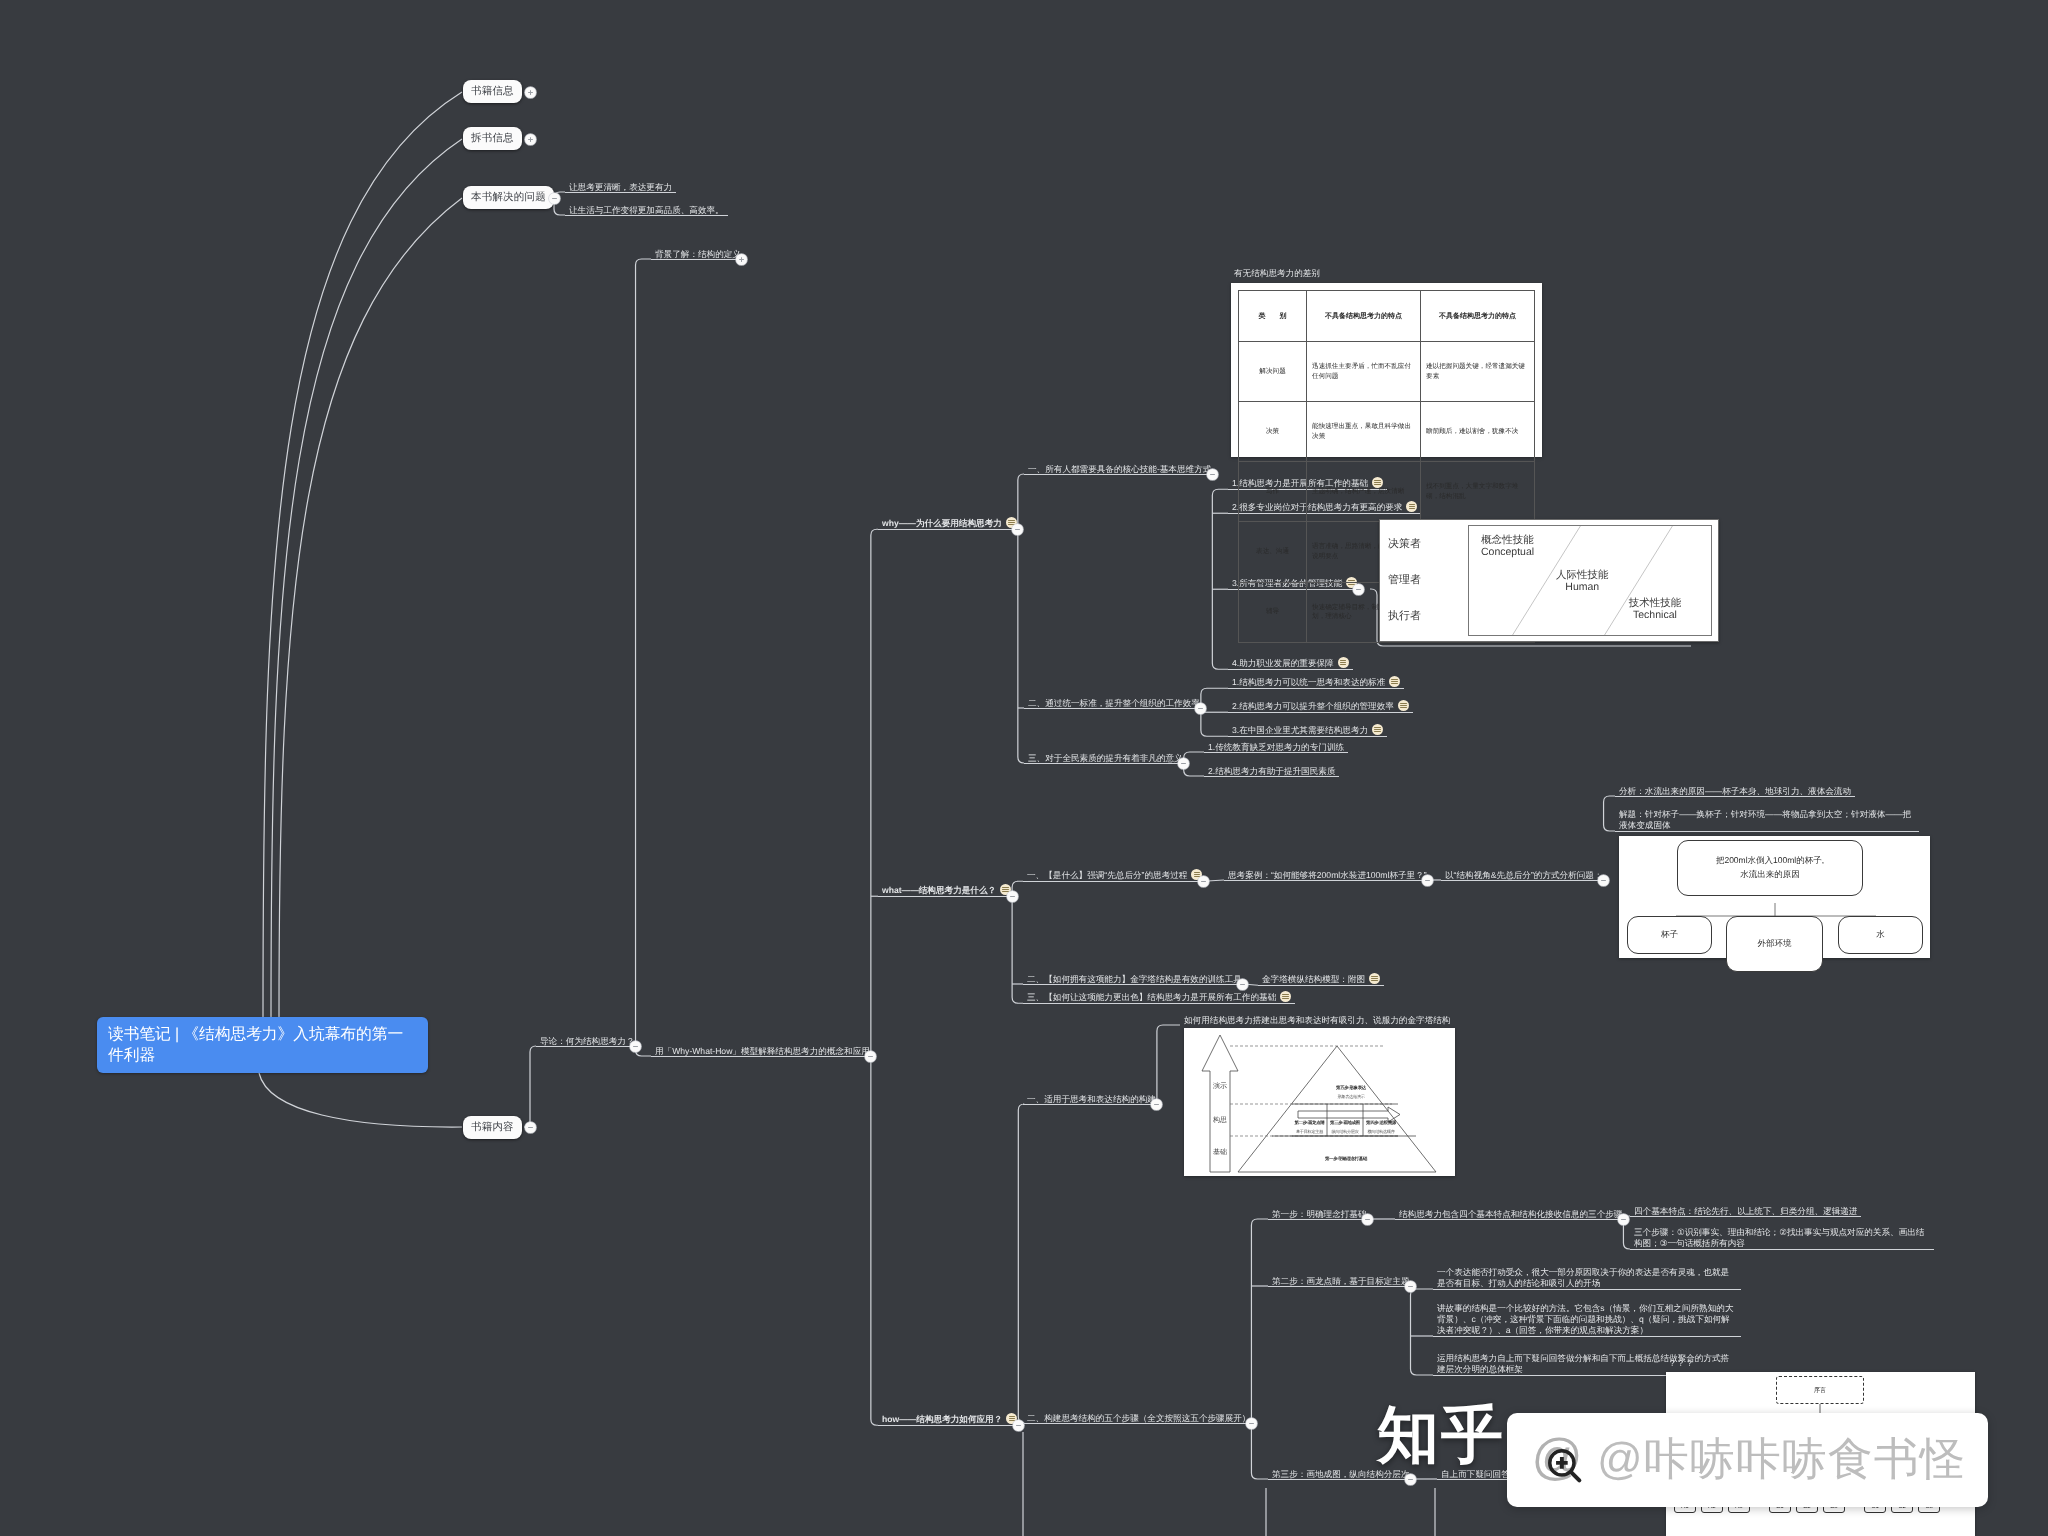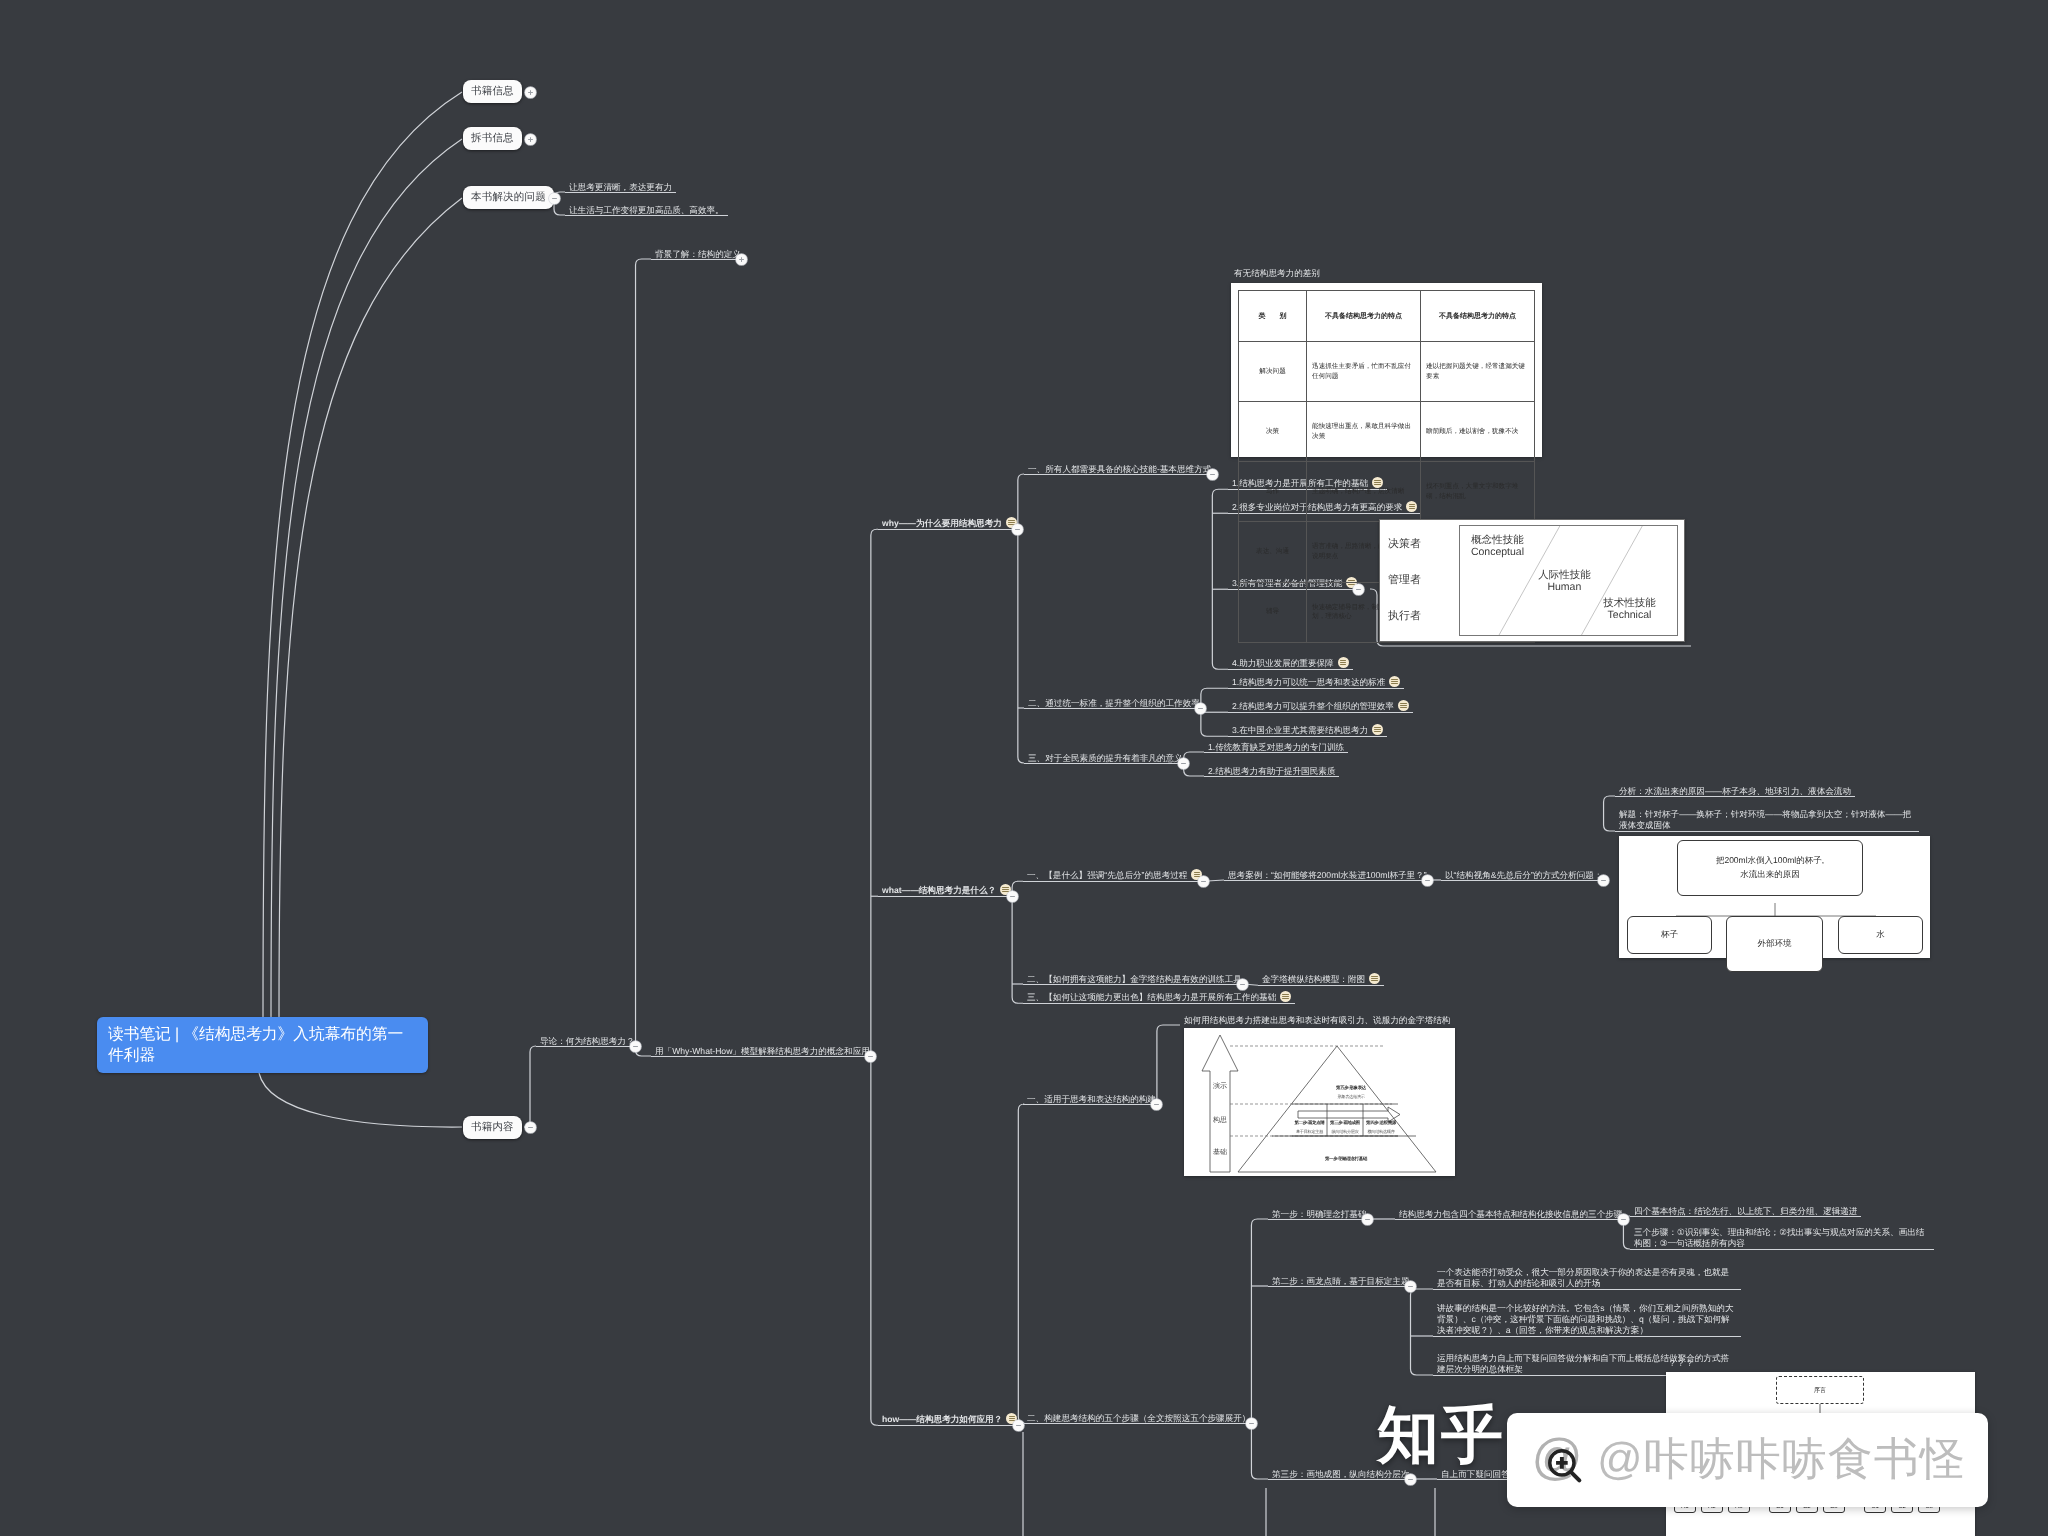"决策者" div.img { width: 306px -> 340px }
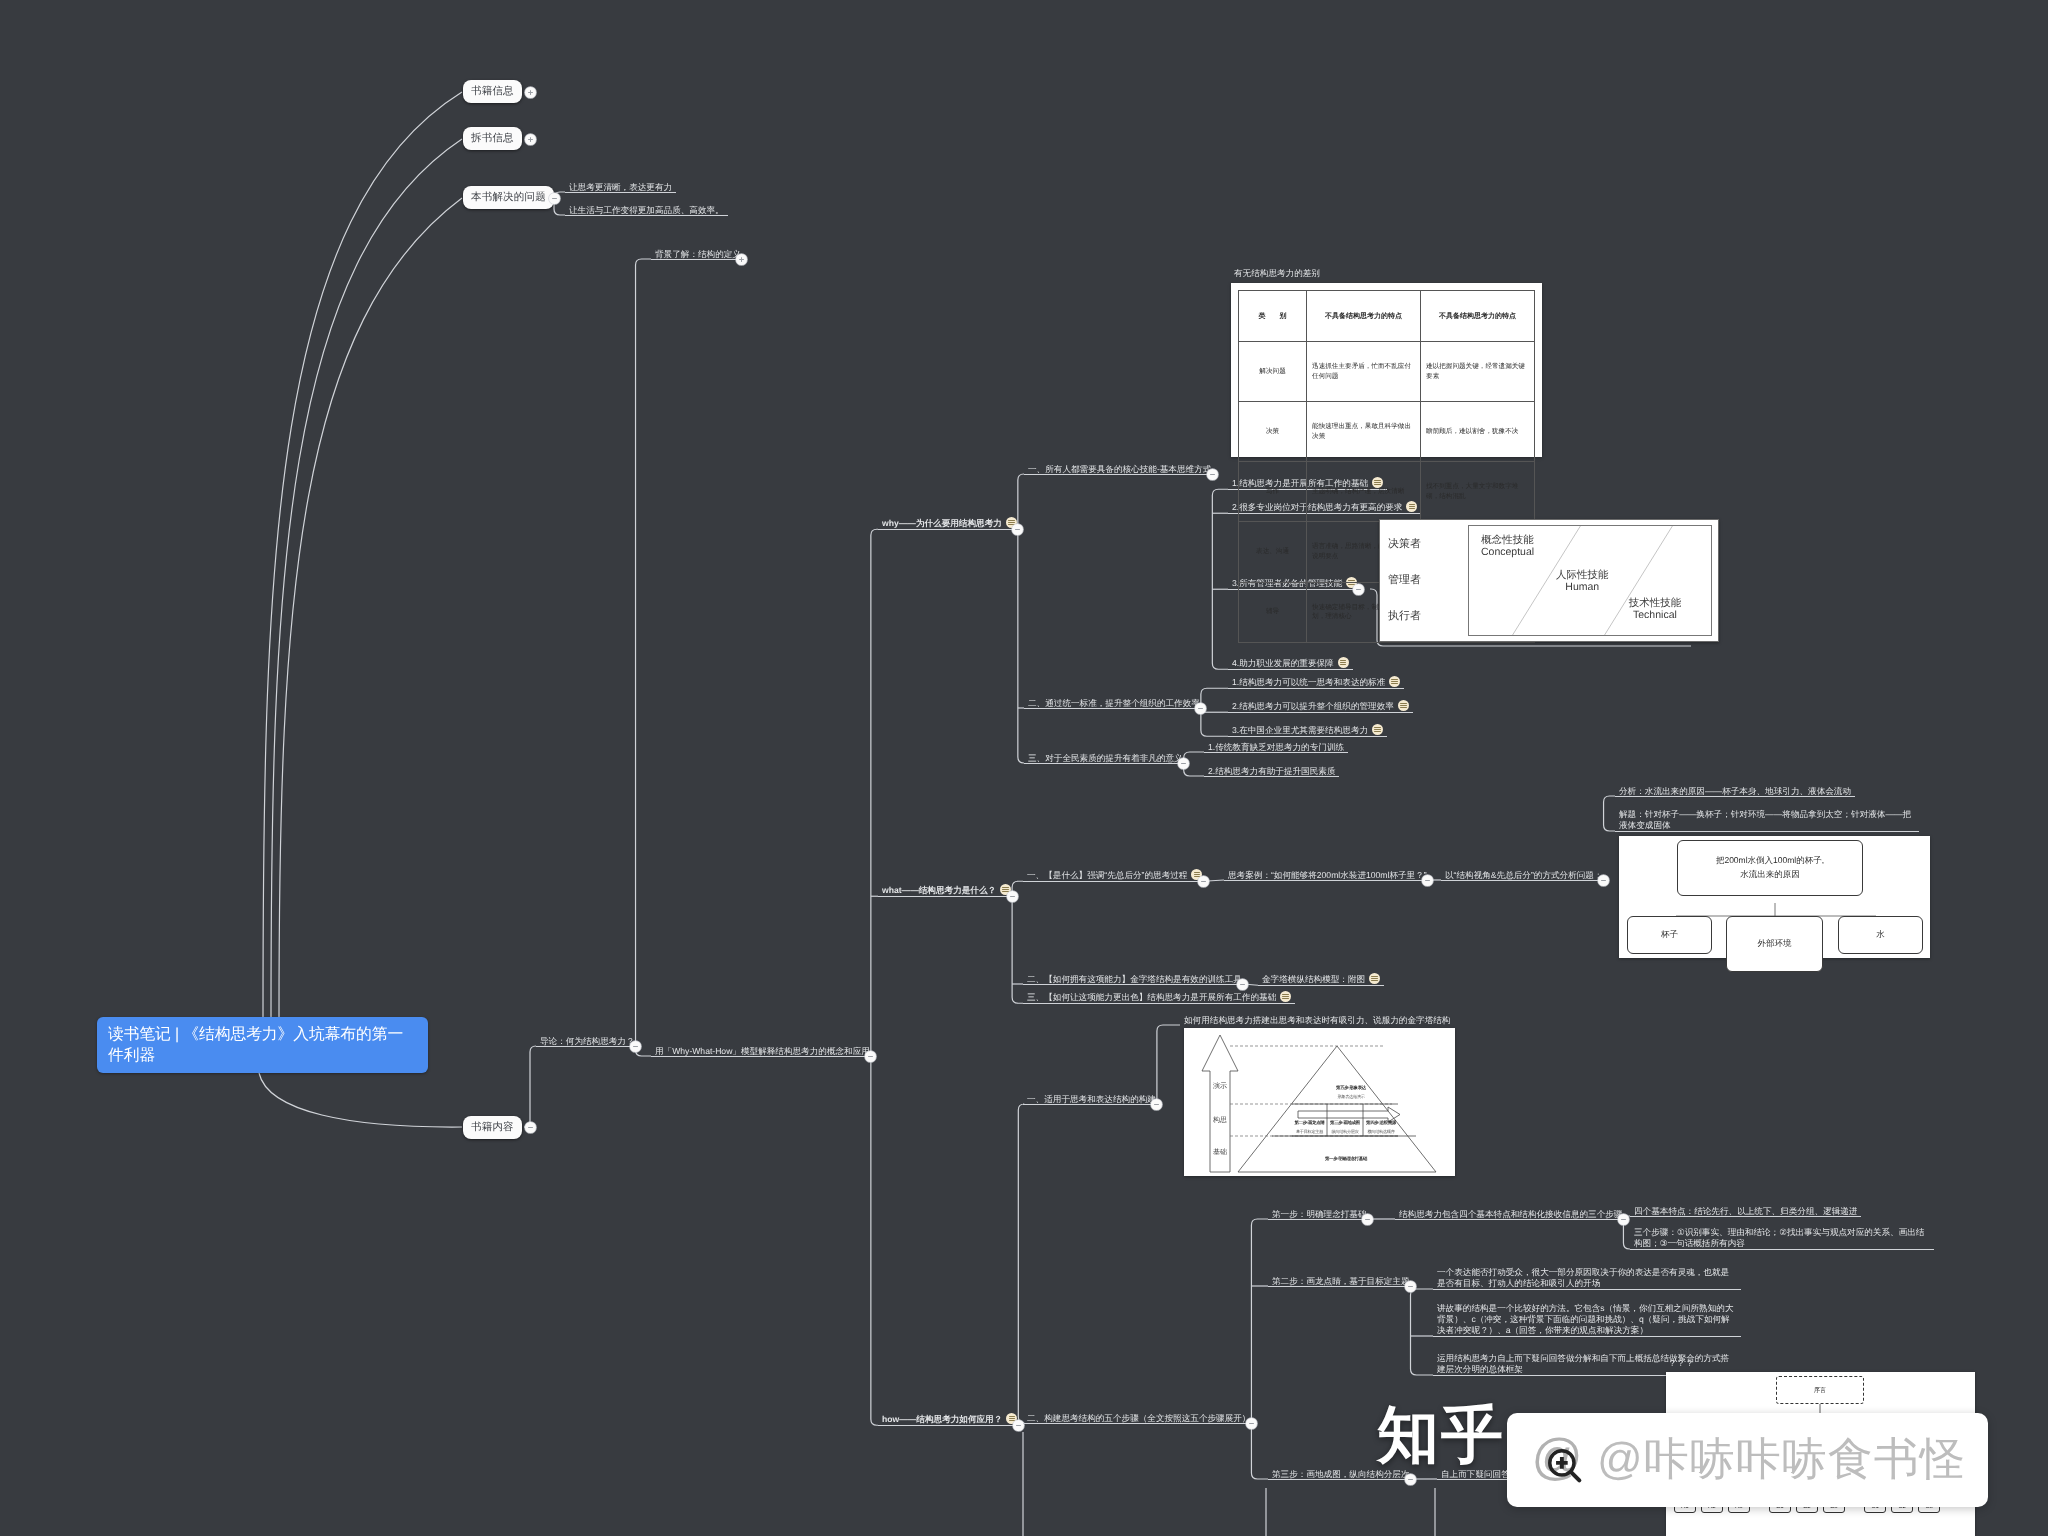"把200ml水倒入100ml的杯子," .cupnode { border-radius: 6px -> 11px }
